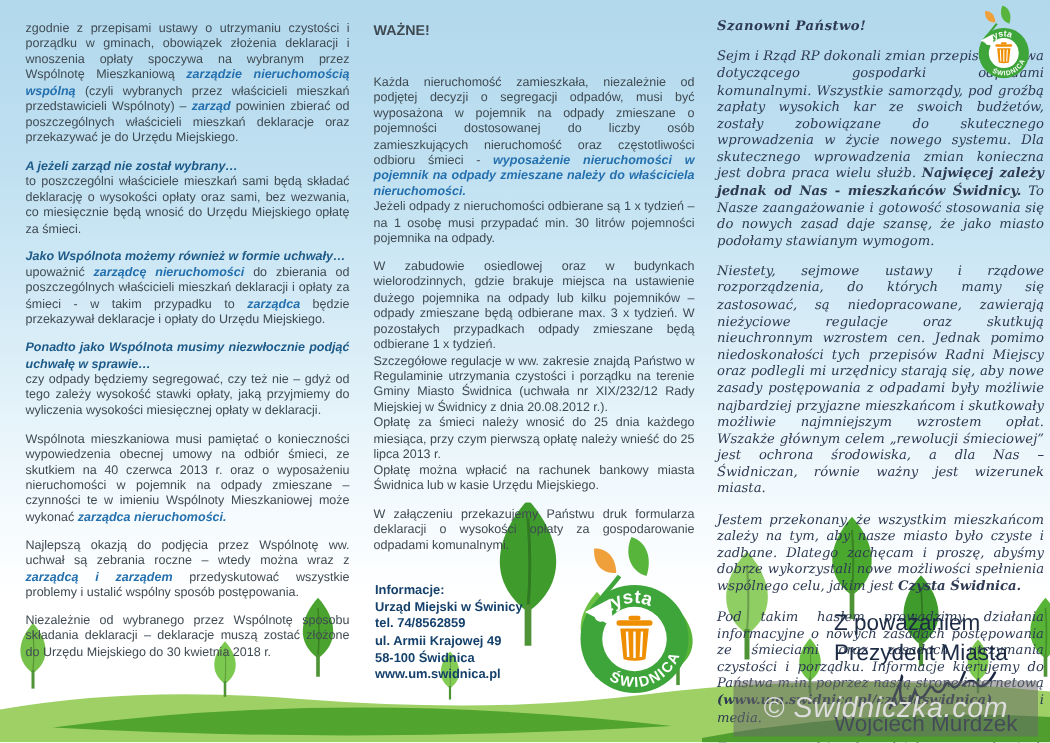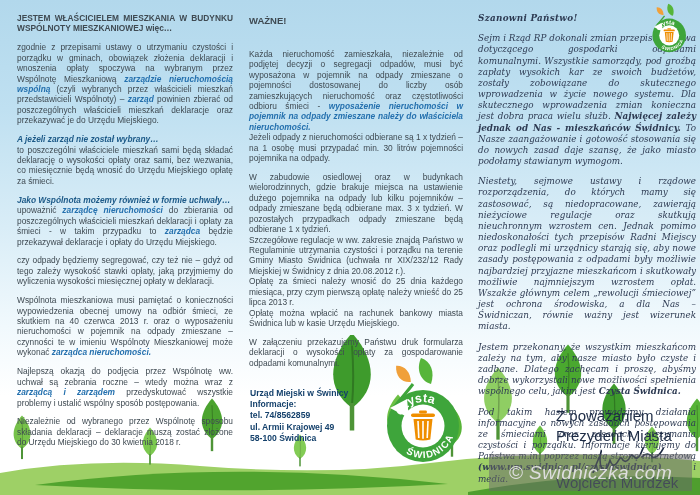"JESTEM WŁAŚCICIELEM MIESZKANIA W BUDYNKU" p.sans-title { html: <p>JESTEM WŁAŚCICIELEM MIESZKANIA W BUDYNKU WSPÓLNOTY MIESZKANIOWEJ więc…</p> -> none }
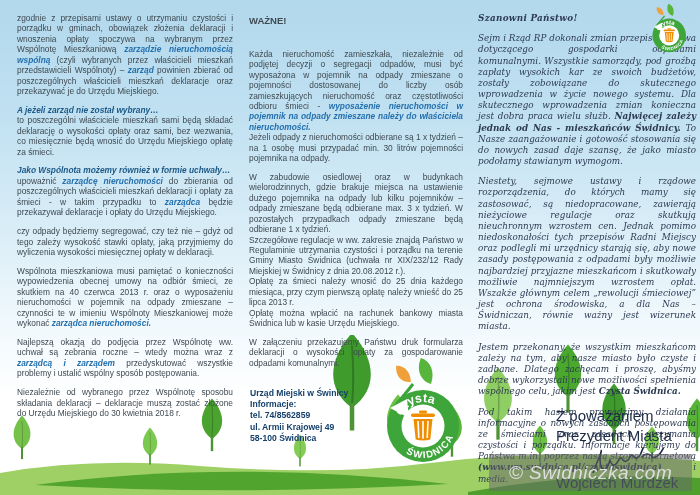"Ponadto jako Wspólnota musimy" span.lead { html: none -> <span>Ponadto jako Wspólnota musimy niezwłocznie podjąć uchwałę w sprawie…</span> }
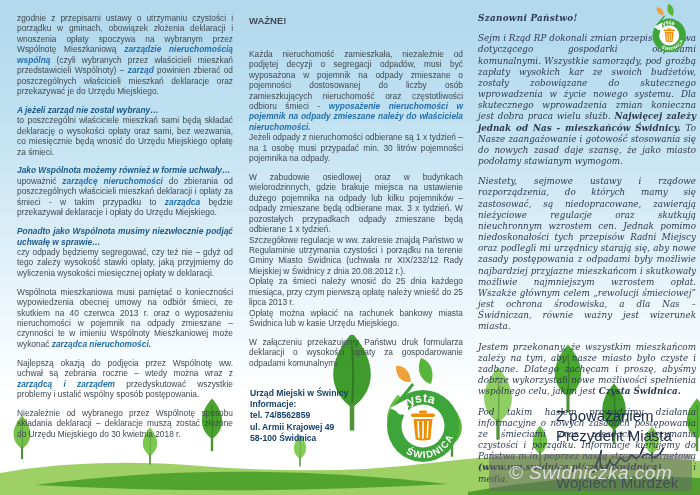"Urząd Miejski w Świnicy" span { order: before "Informacje:" -> after "Informacje:" }
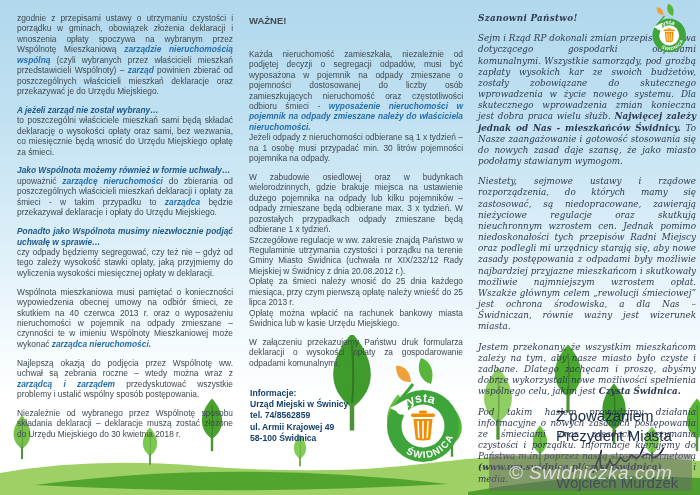"www.um.swidnica.pl" span { html: none -> <span>www.um.swidnica.pl</span> }
